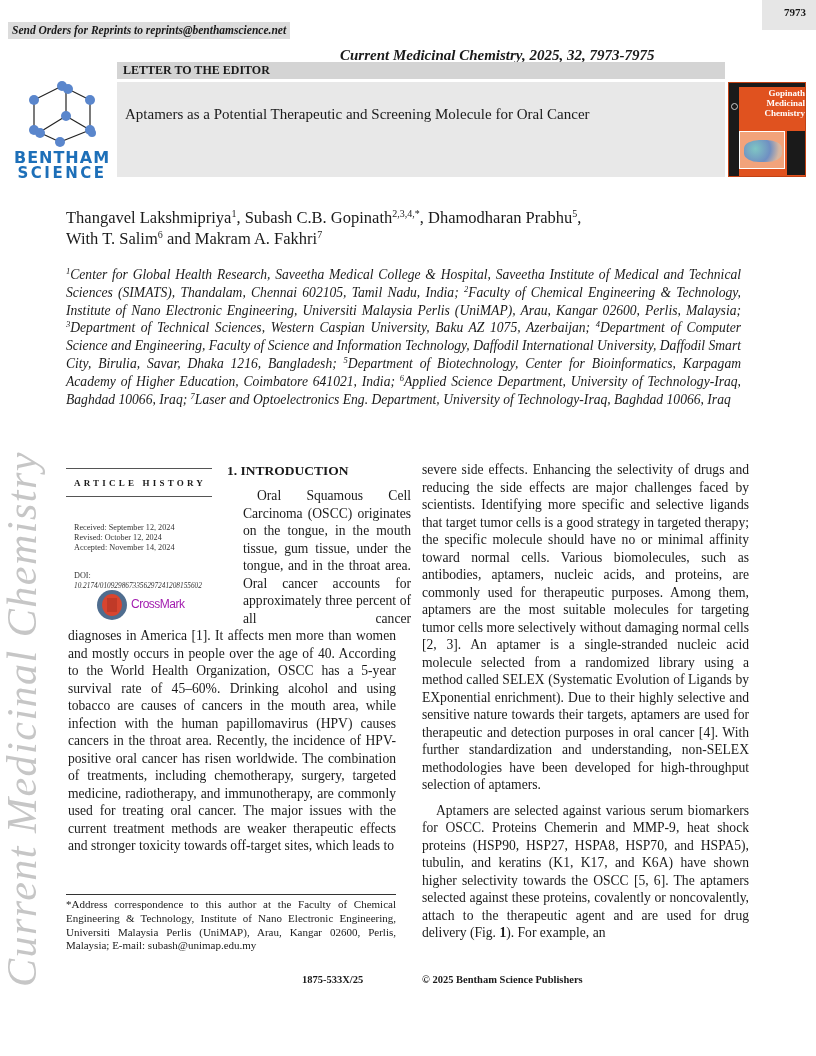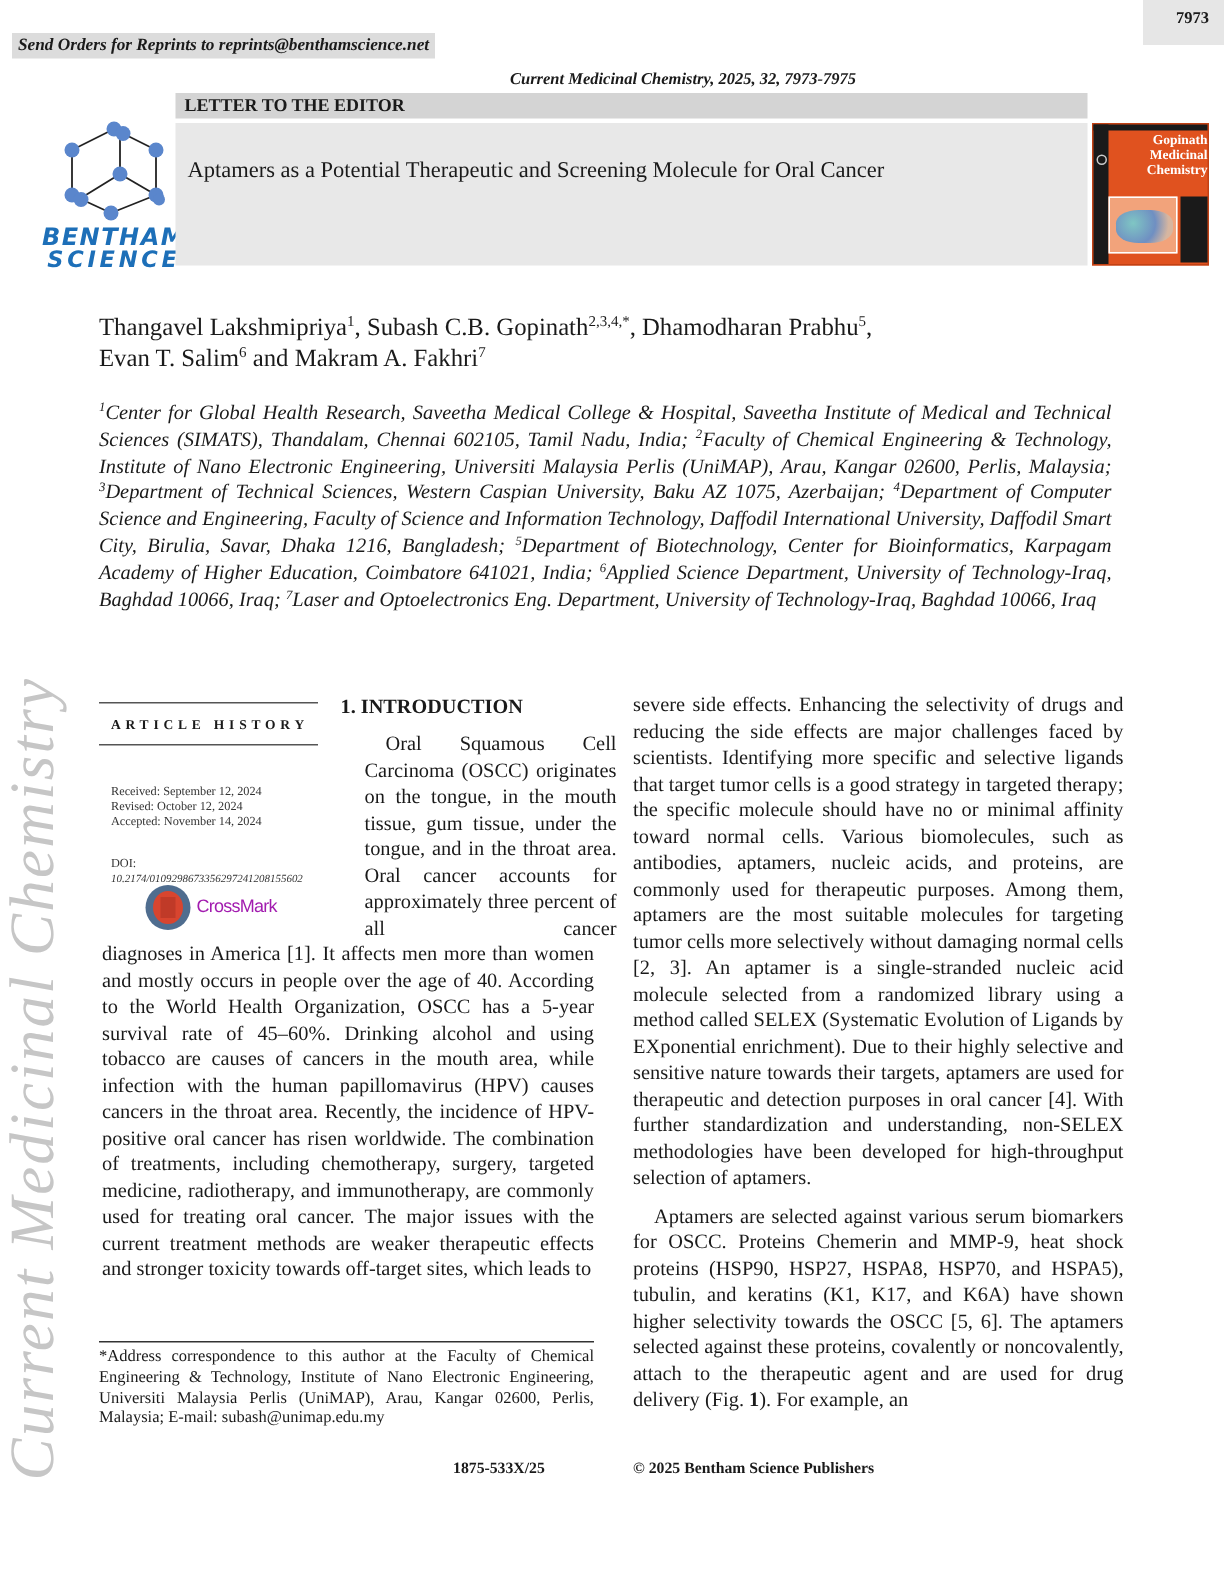"Current Medicinal Chemistry, 2025, 32," .citation { font-size: 11px -> 15px }
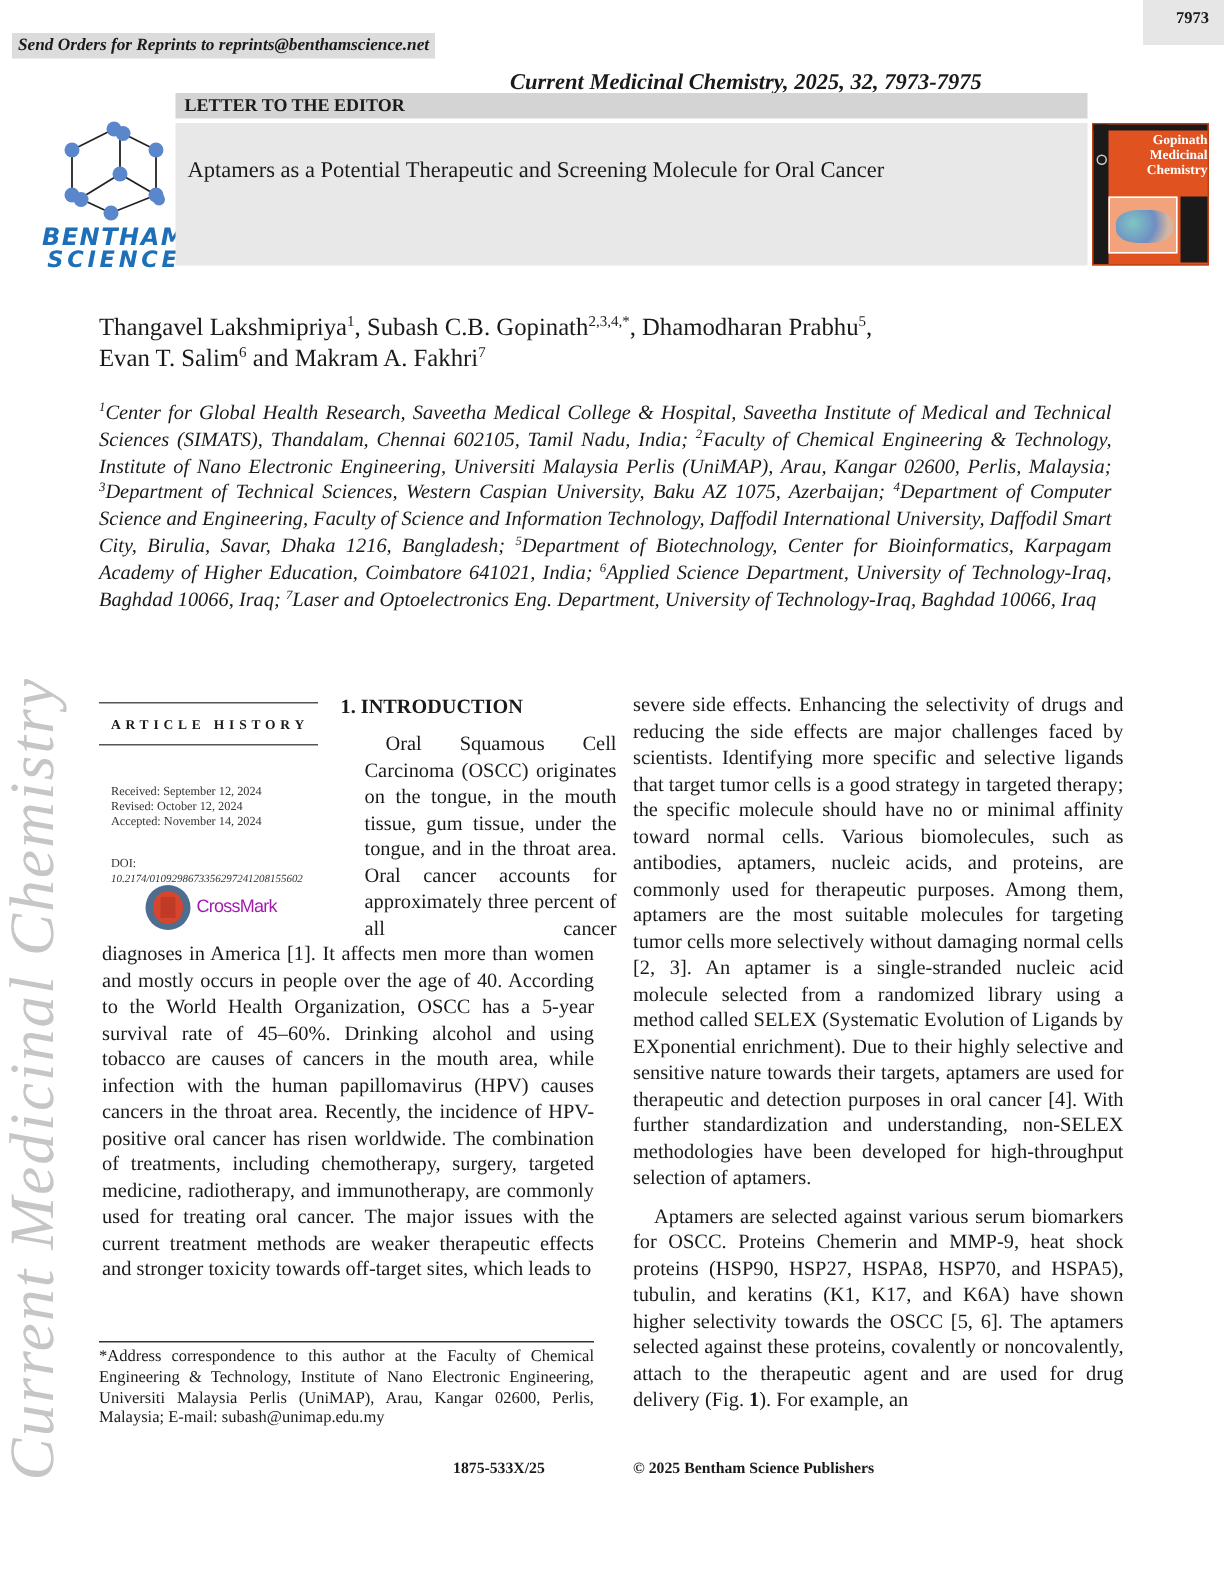"BENTHAM" .logo { font-style: italic -> none; left: 24px -> 10px }
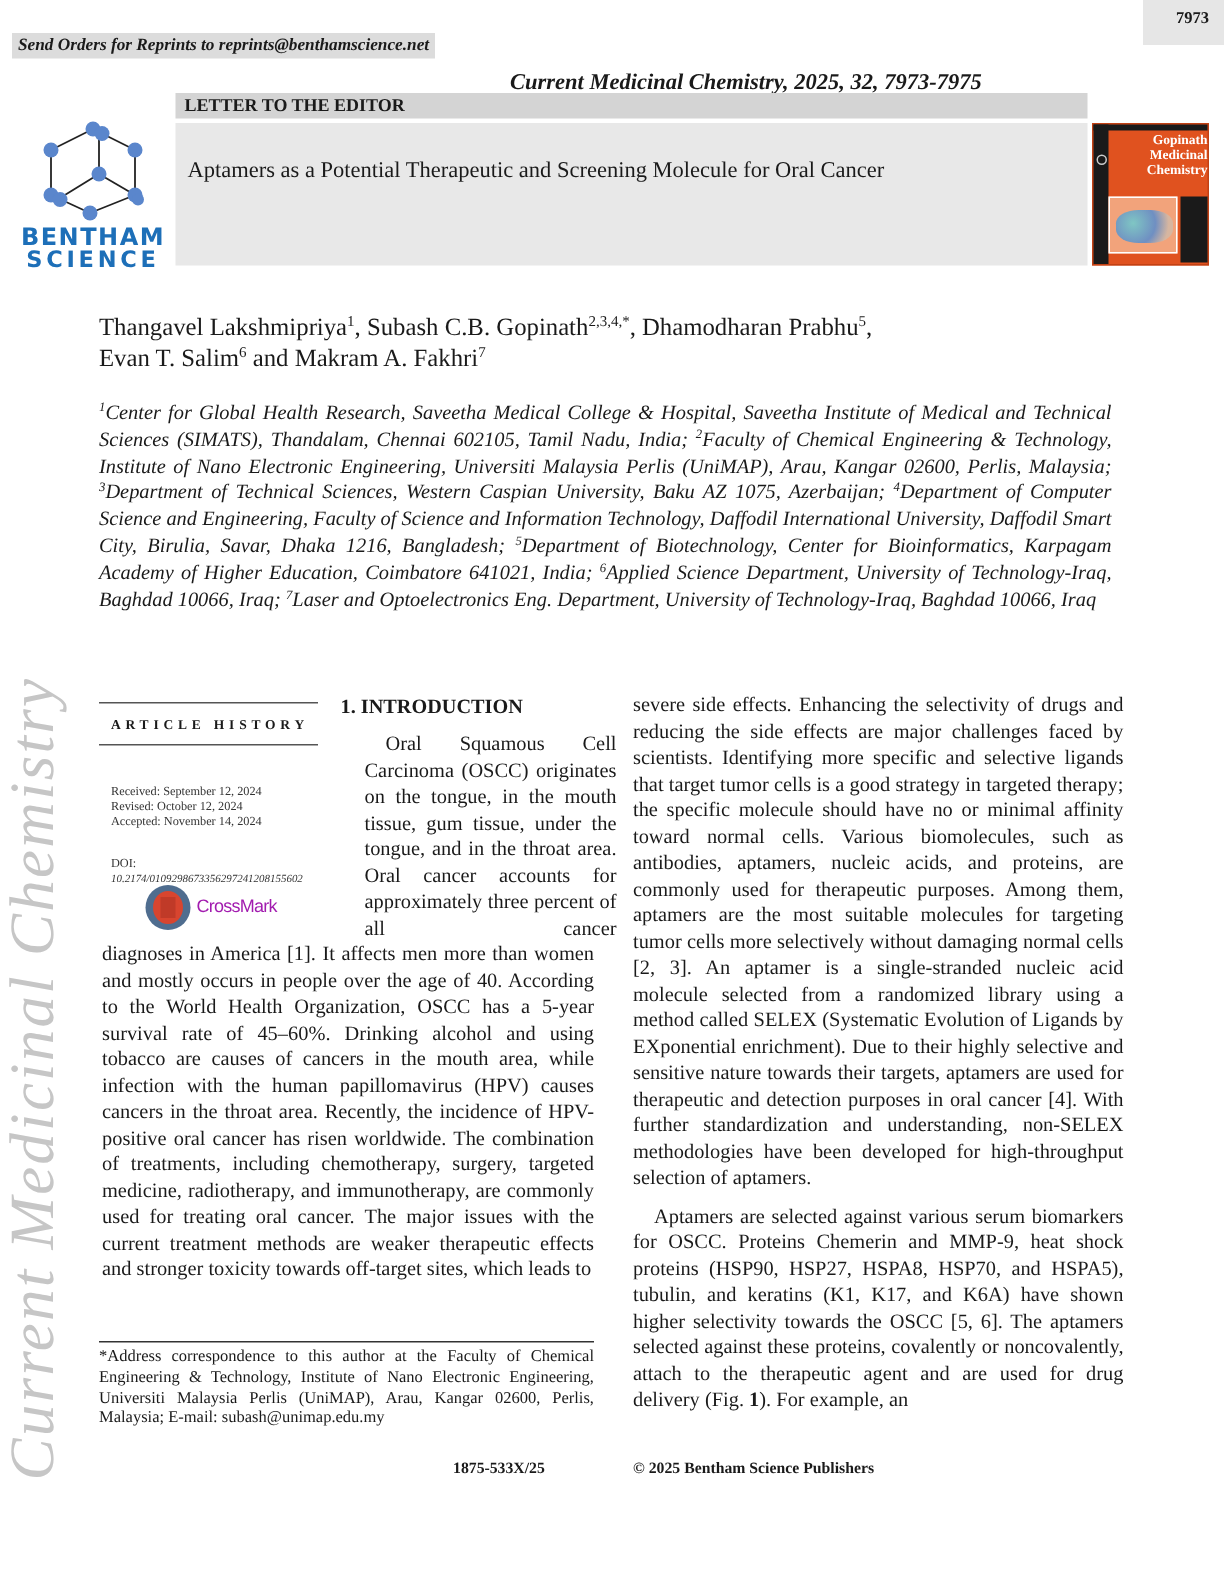"Evan T. Salim" span { text: Evan -> With }
